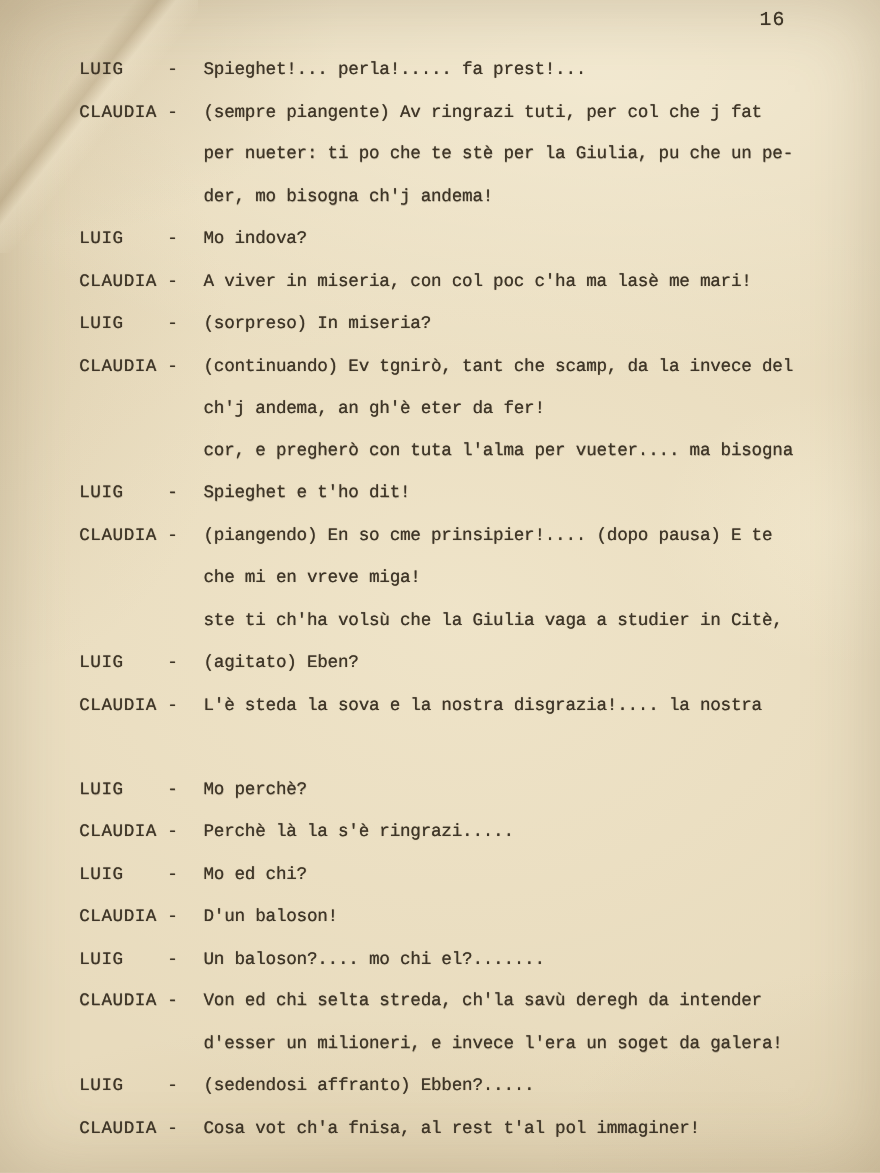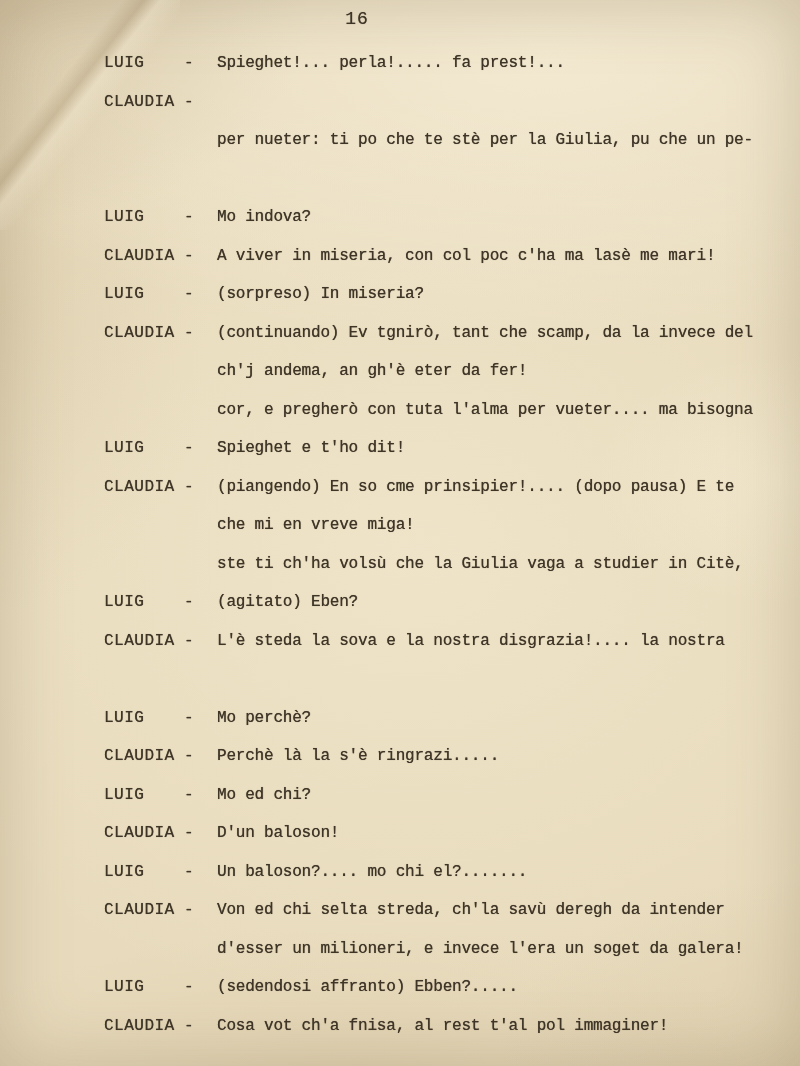"16" .pageno { text-align: center -> right }
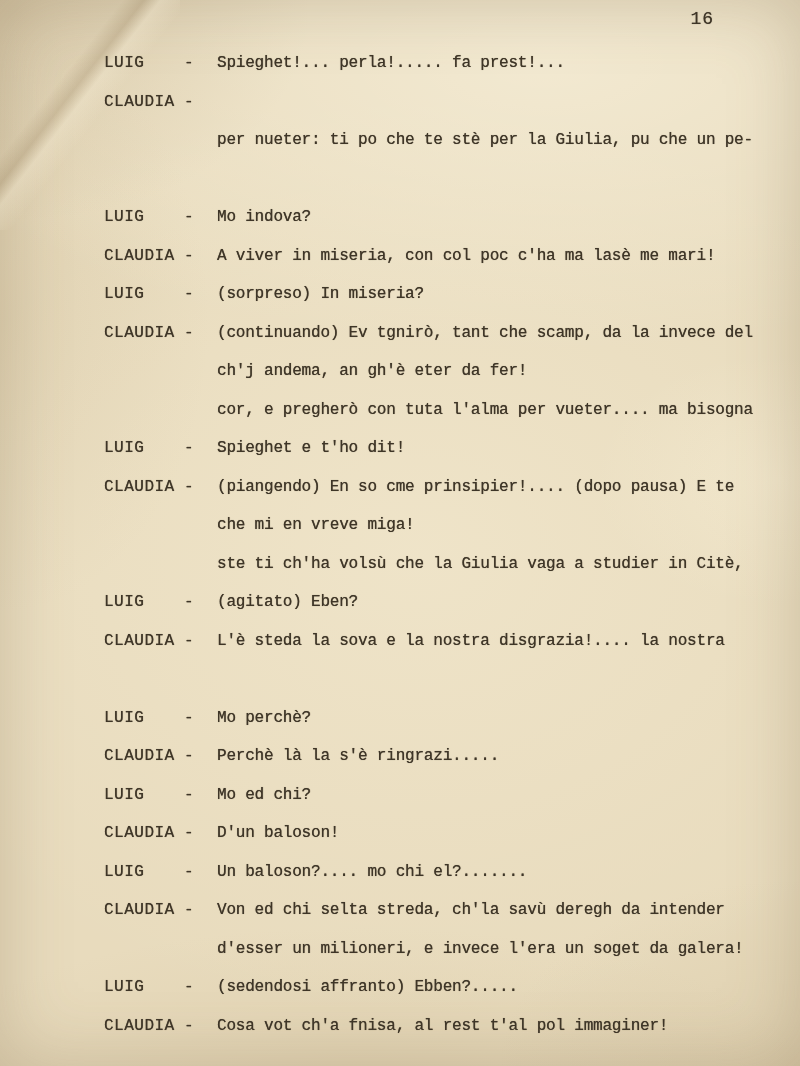"LUIG" .spk { margin-left: 104px -> 72px }
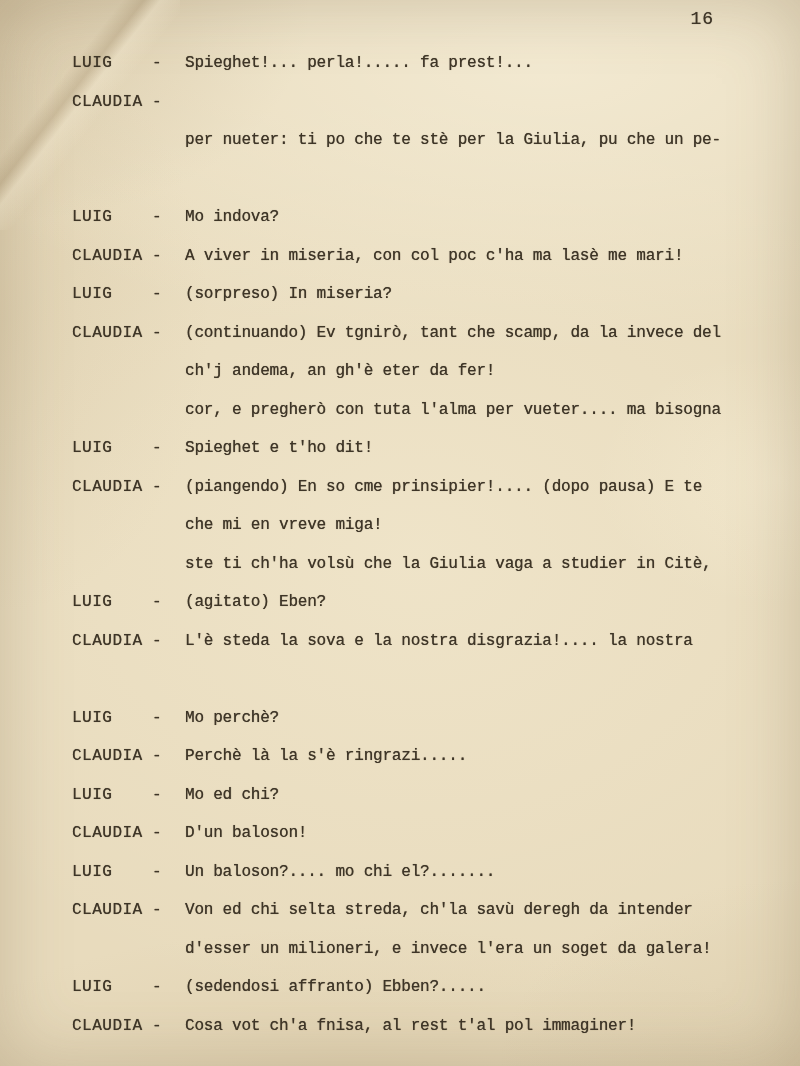"(sempre piangente) Av ringrazi tuti," span.txt { html: none -> <span>(sempre piangente) Av ringrazi tuti, per col che j fat</span> }
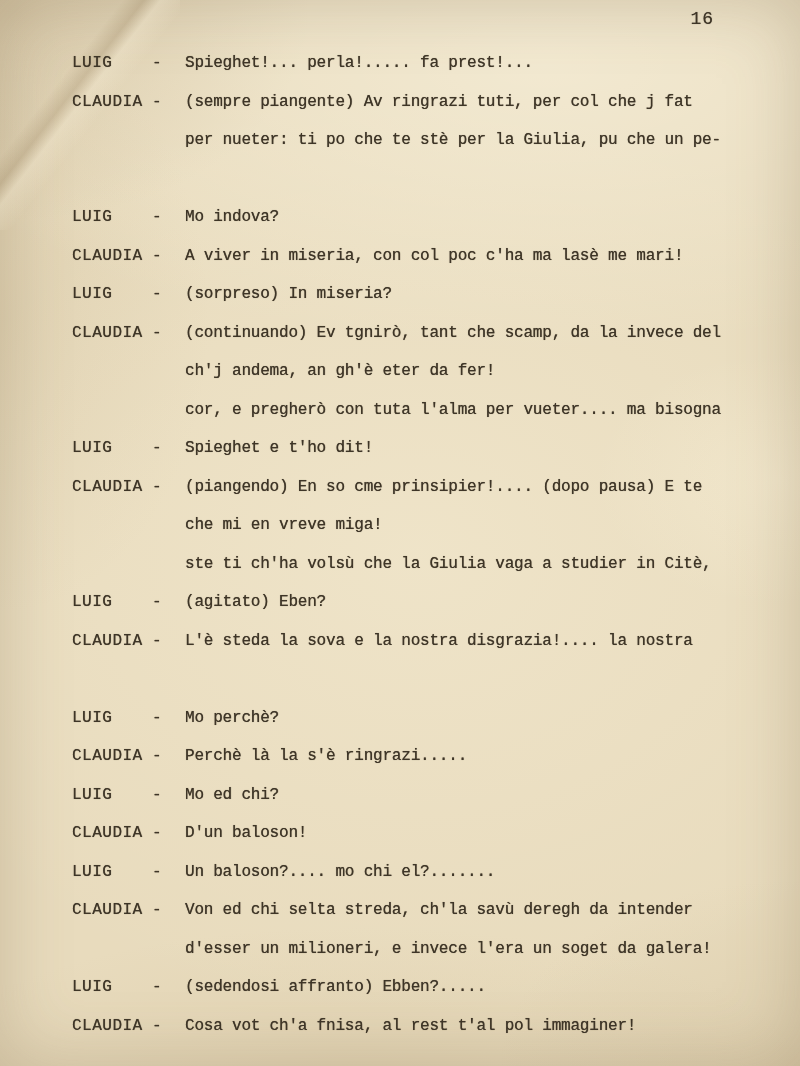"der, mo bisogna ch'j andema!" span.txt { html: none -> <span>der, mo bisogna ch'j andema!</span> }
